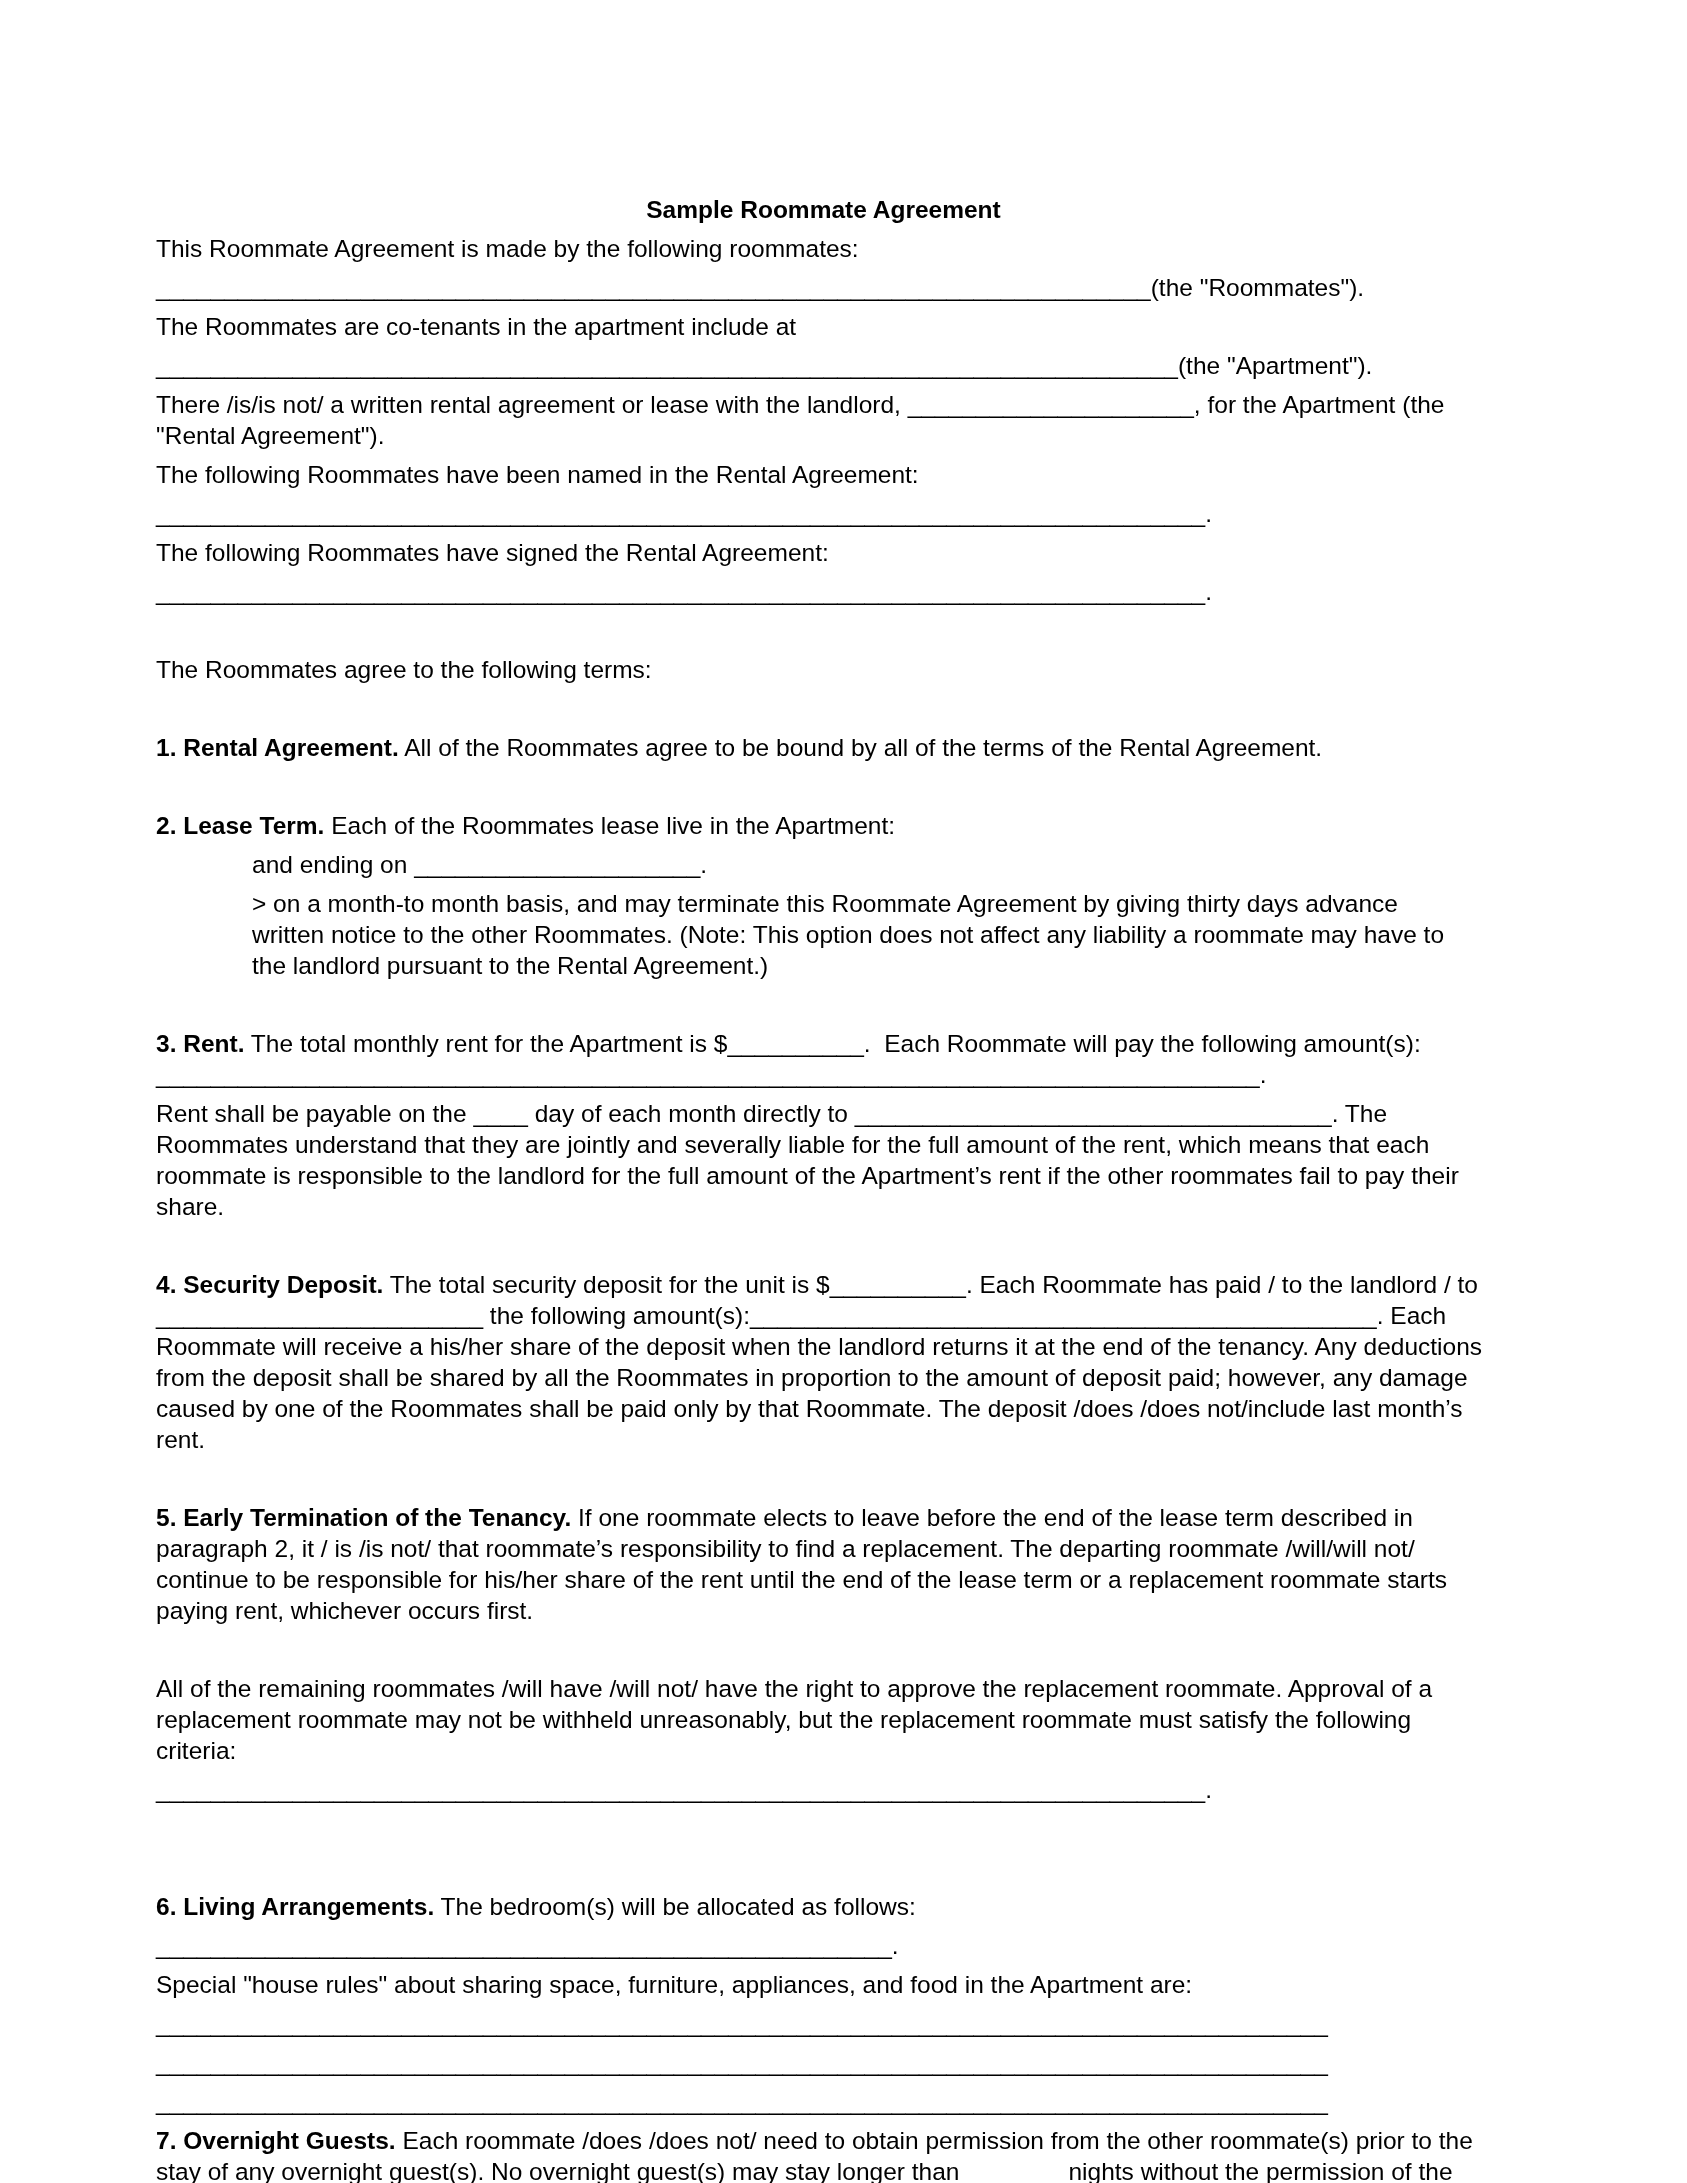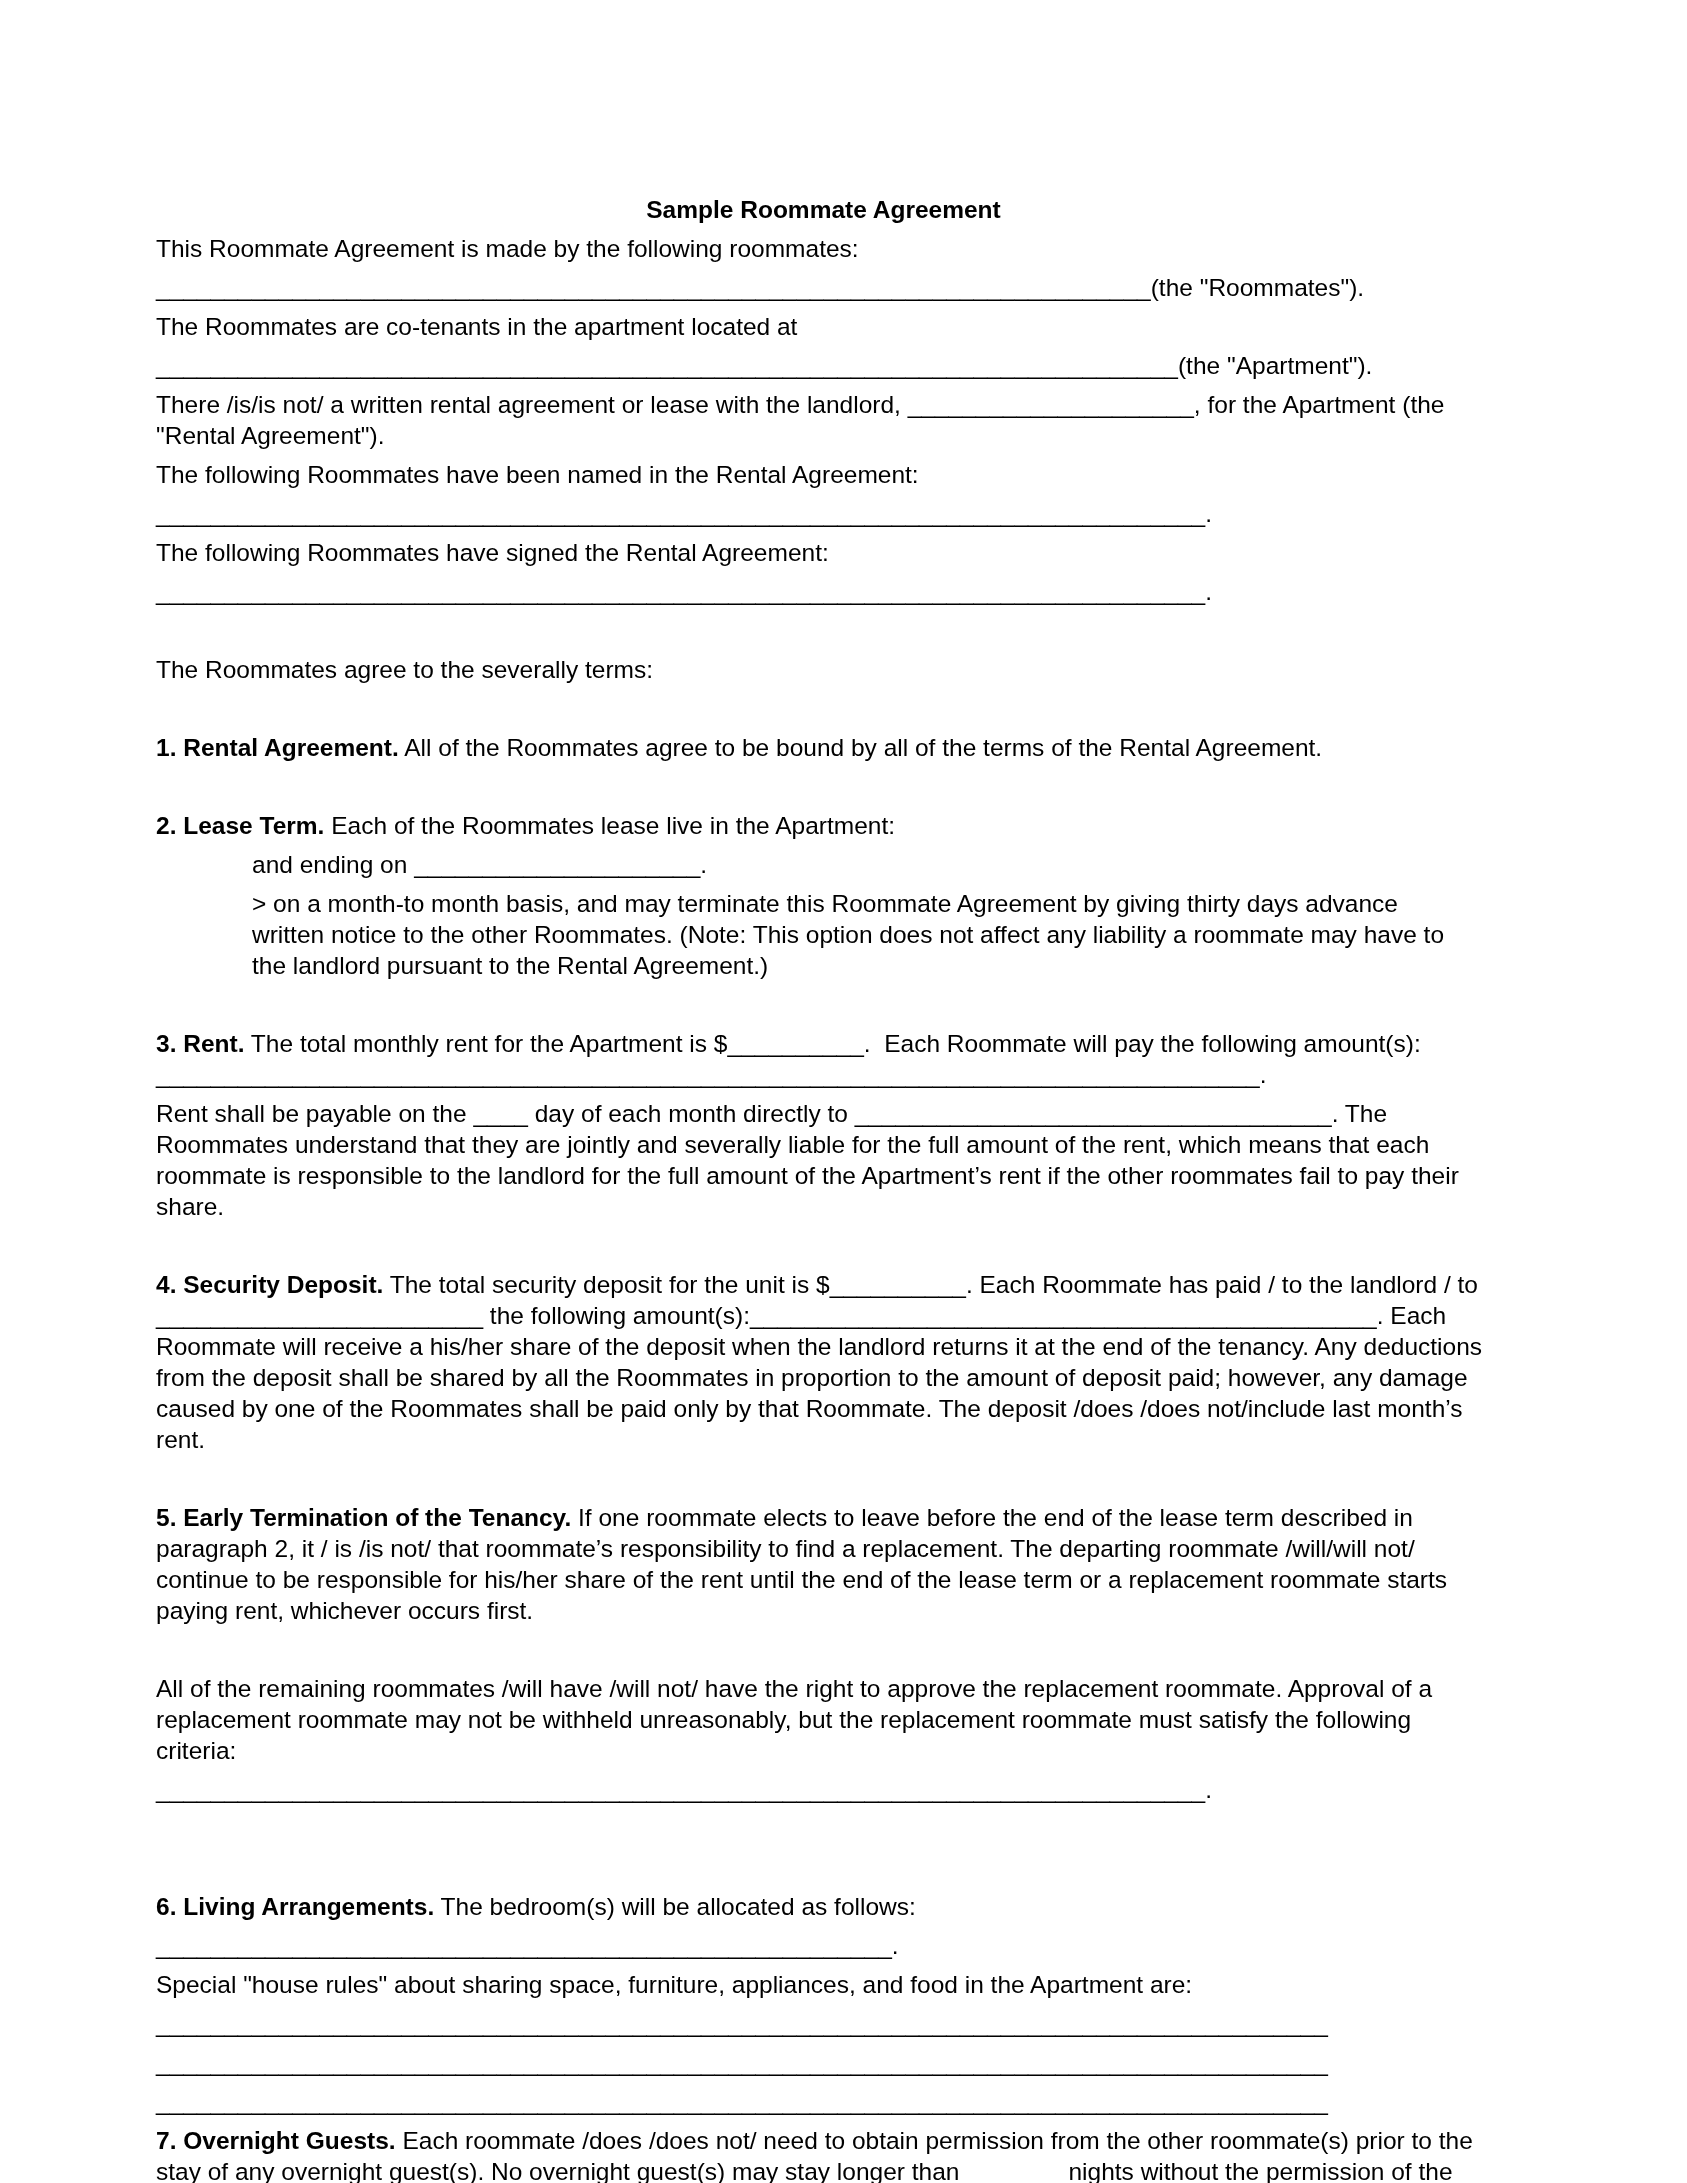"The Roommates are co-tenants in" span { text: located -> include }
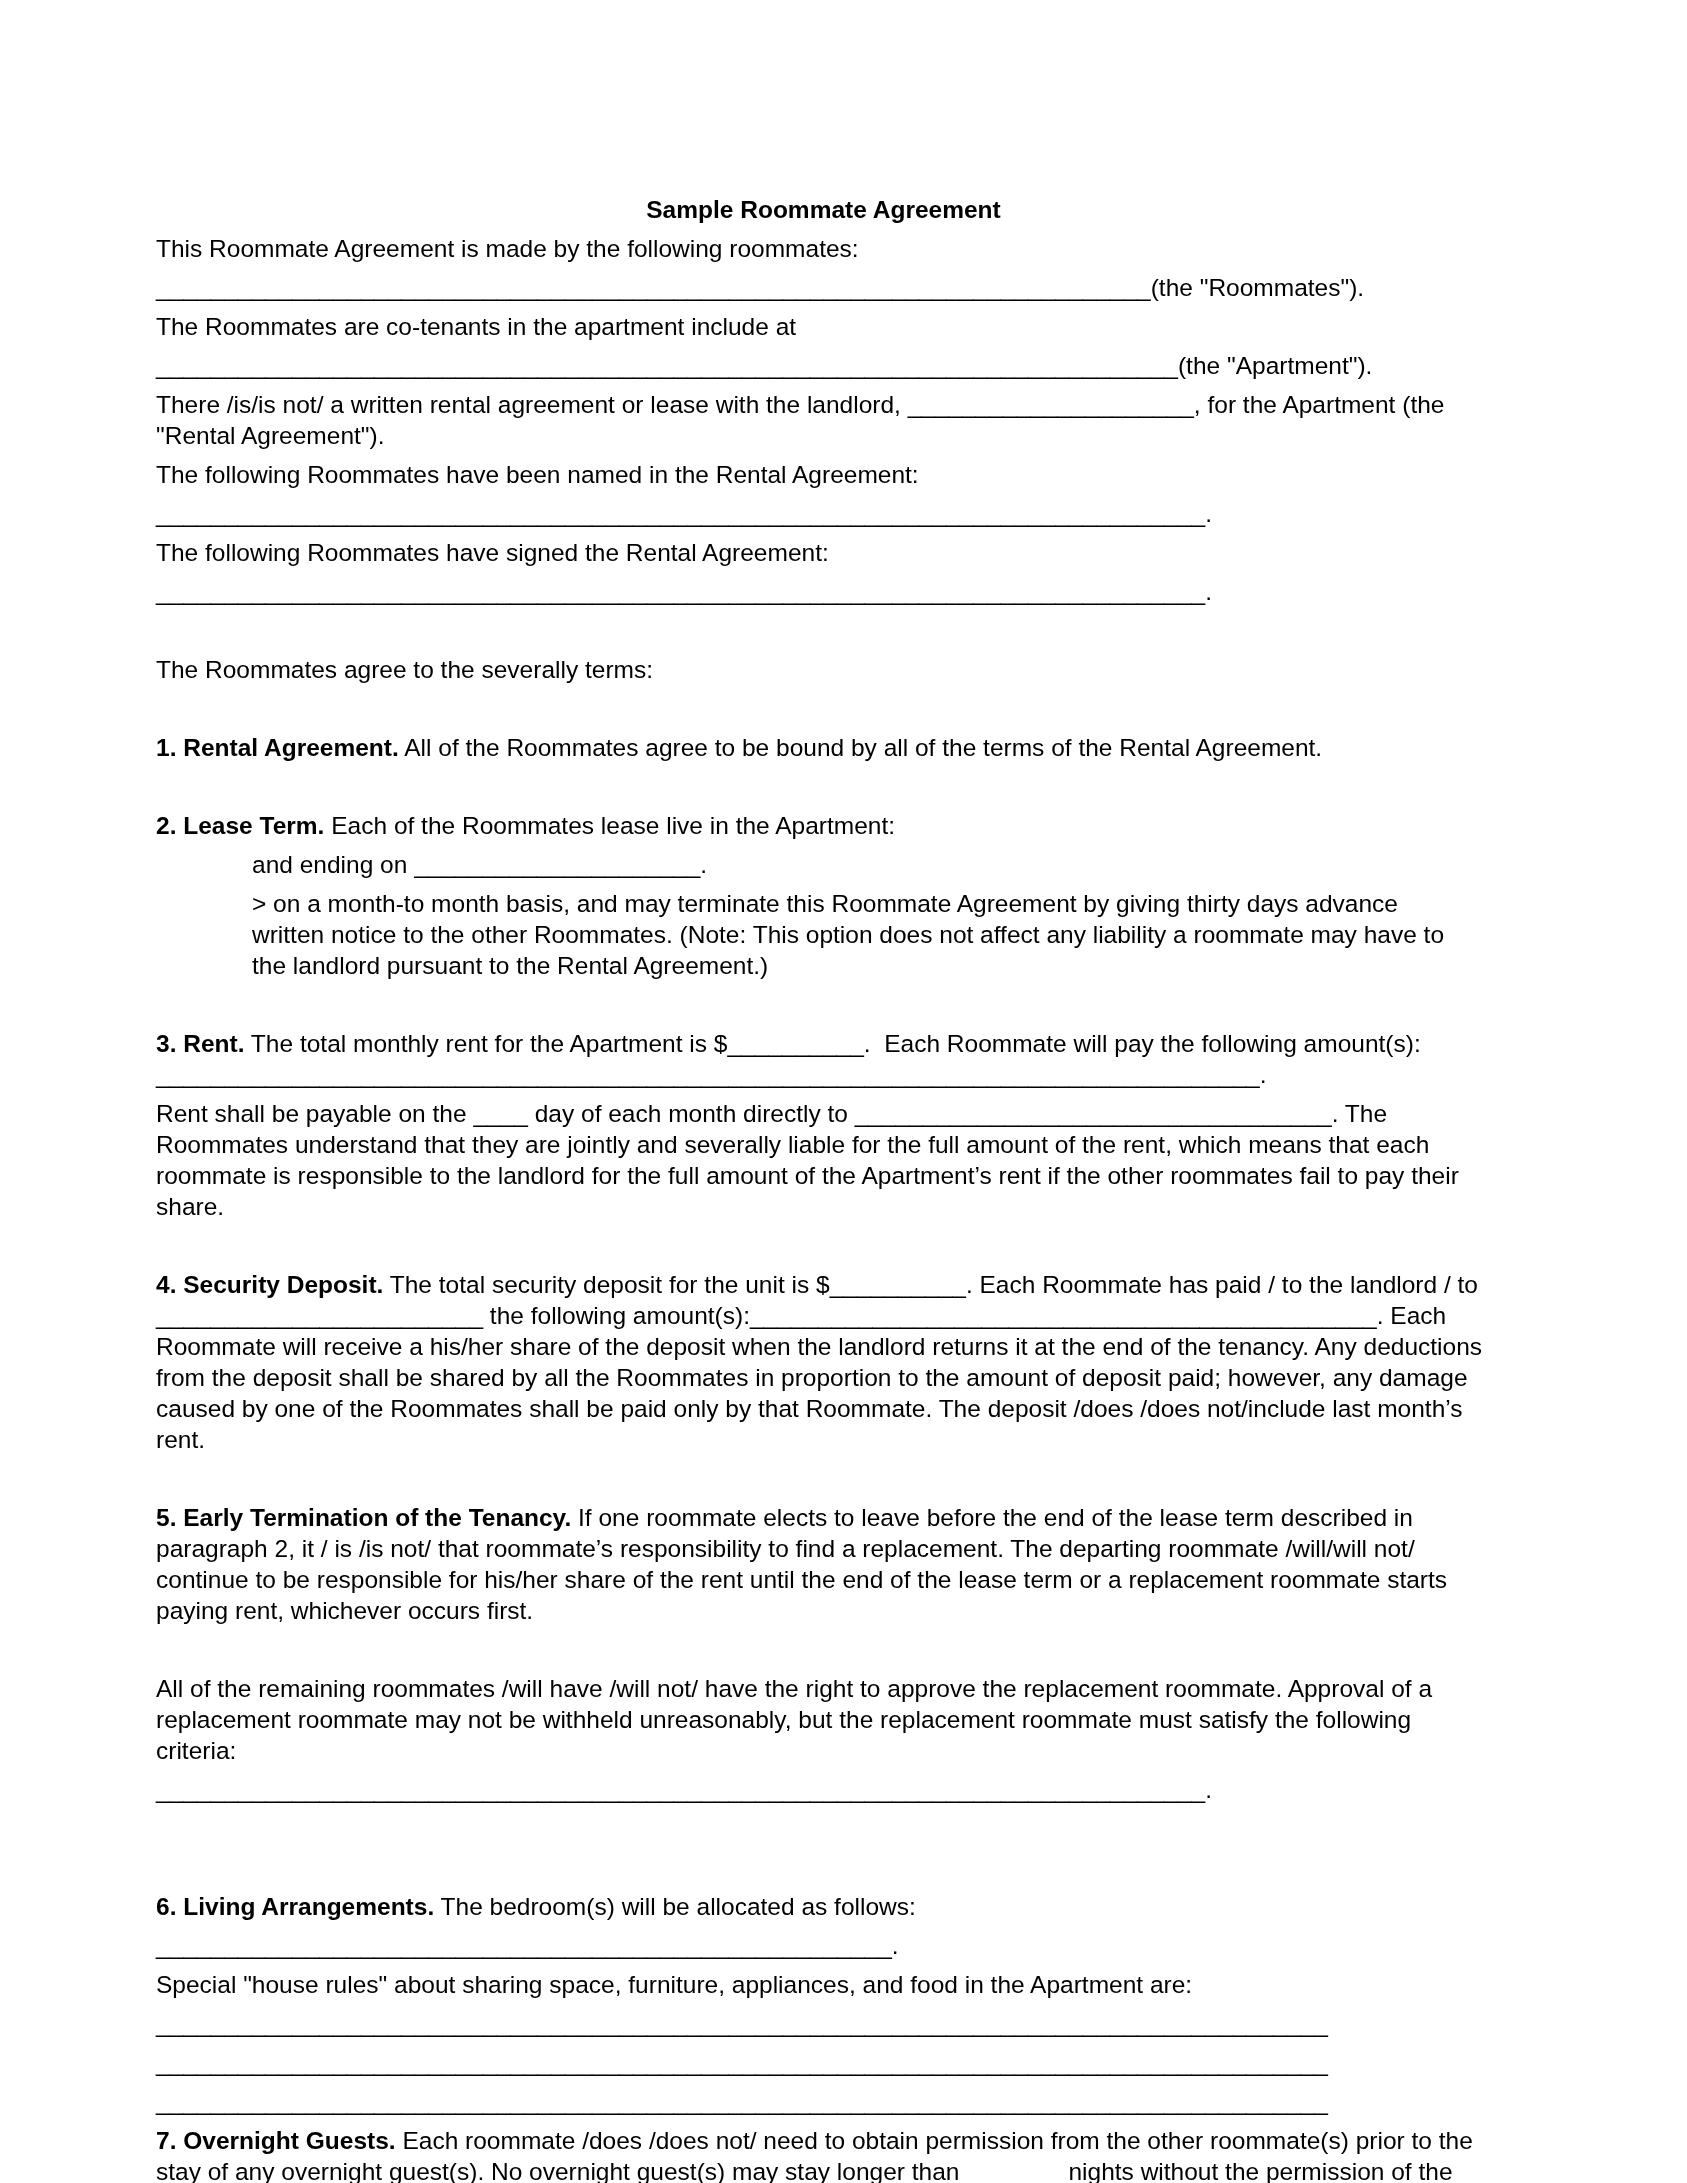"The Roommates agree to the" span { text: severally -> following }
